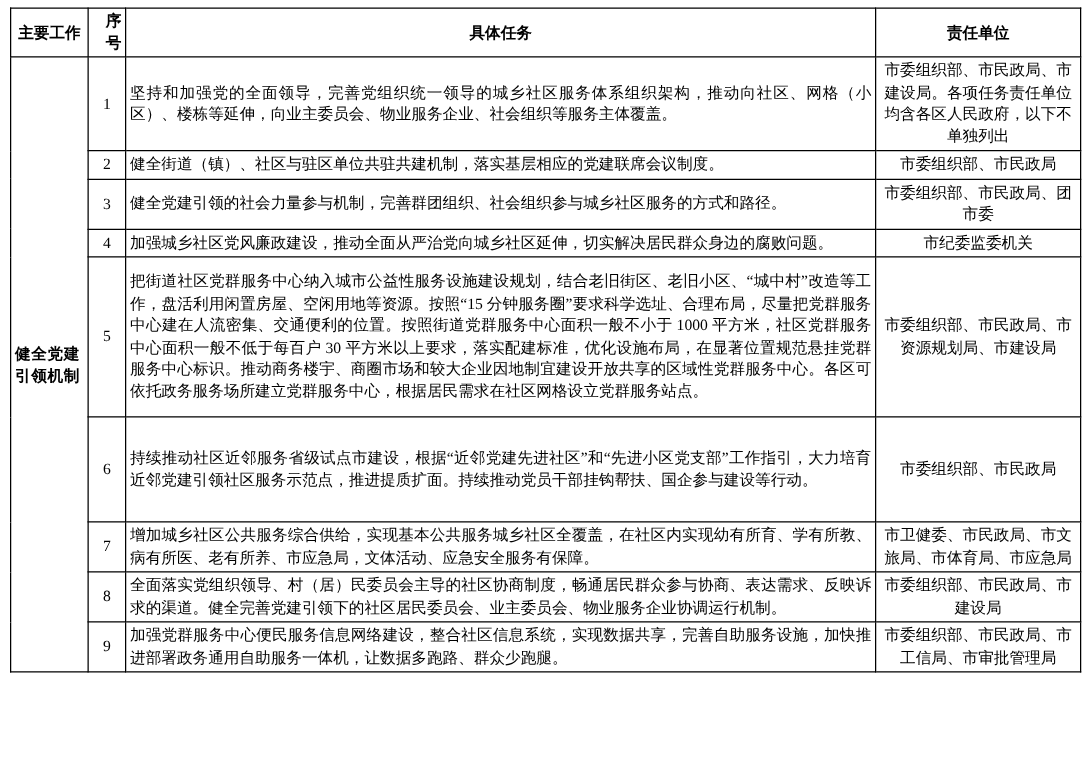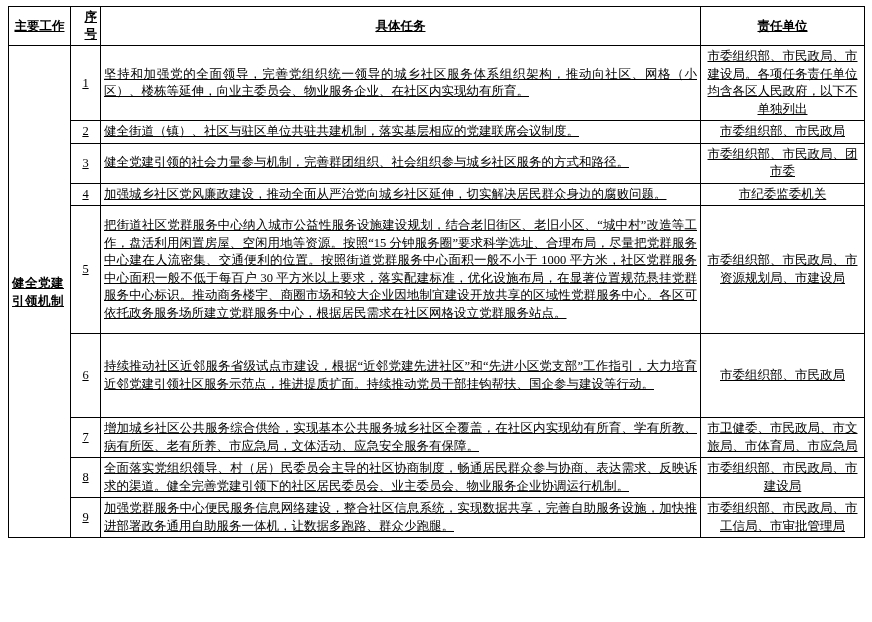"主要工作" table.task-table { text-decoration: underline -> none }
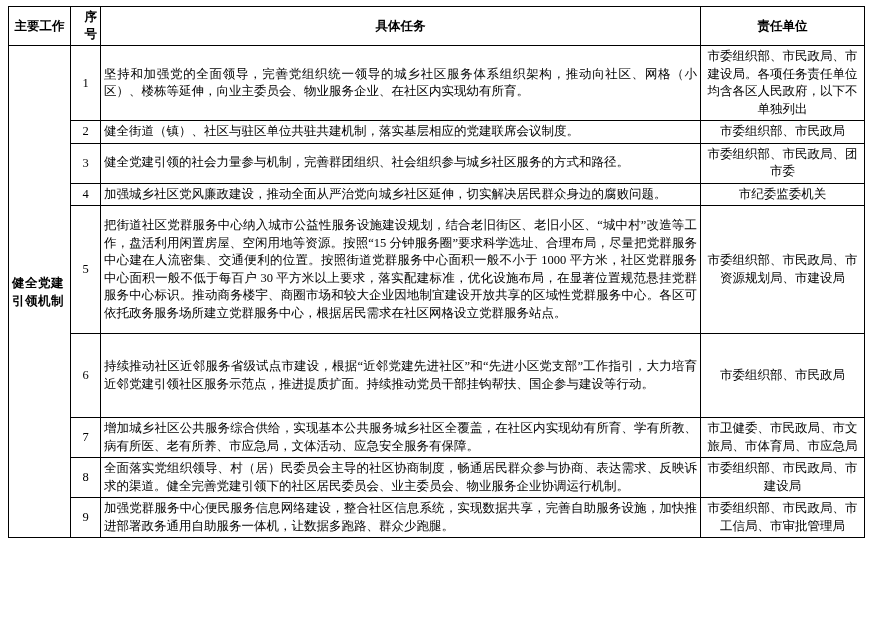"坚持和加强党的全面领导，完善党组织统一领导的城乡社区服务体系组织架构，推动向社区" td.cell-task { text: 在社区内实现幼有所育 -> 社会组织等服务主体覆盖 }
